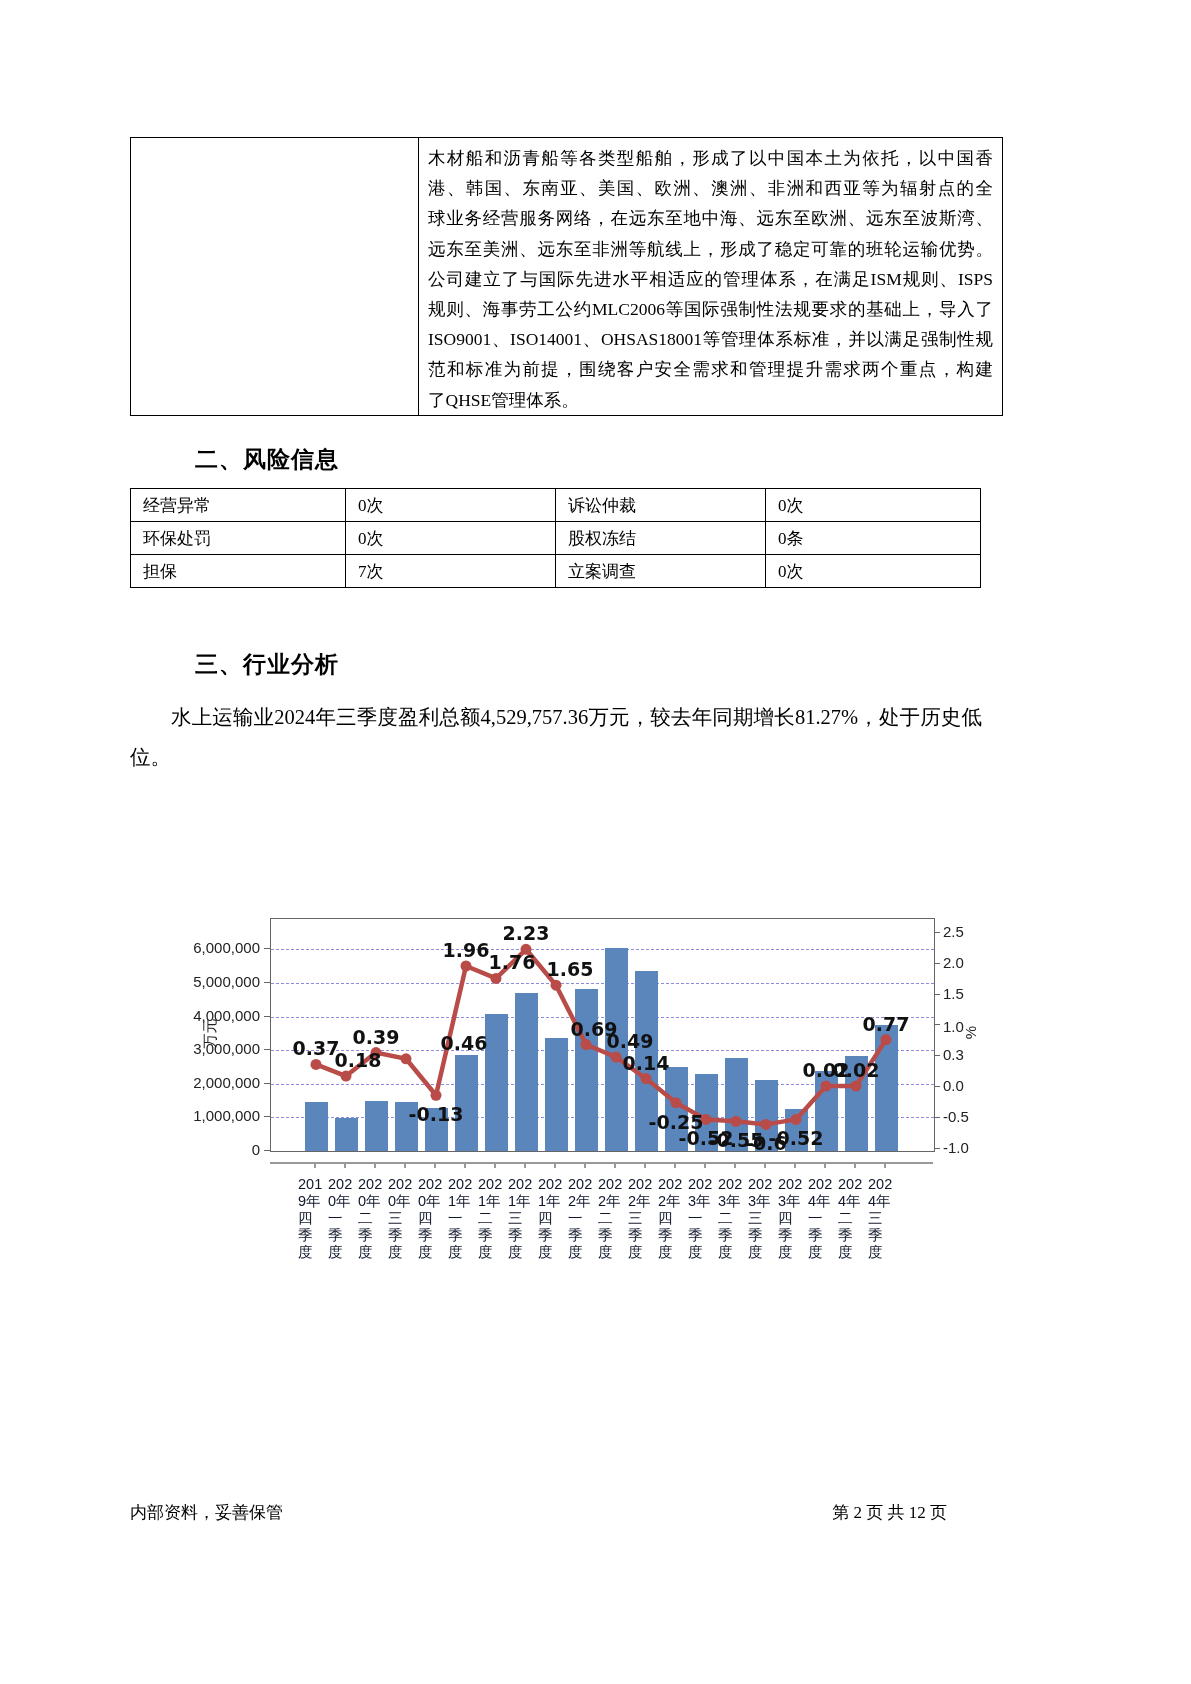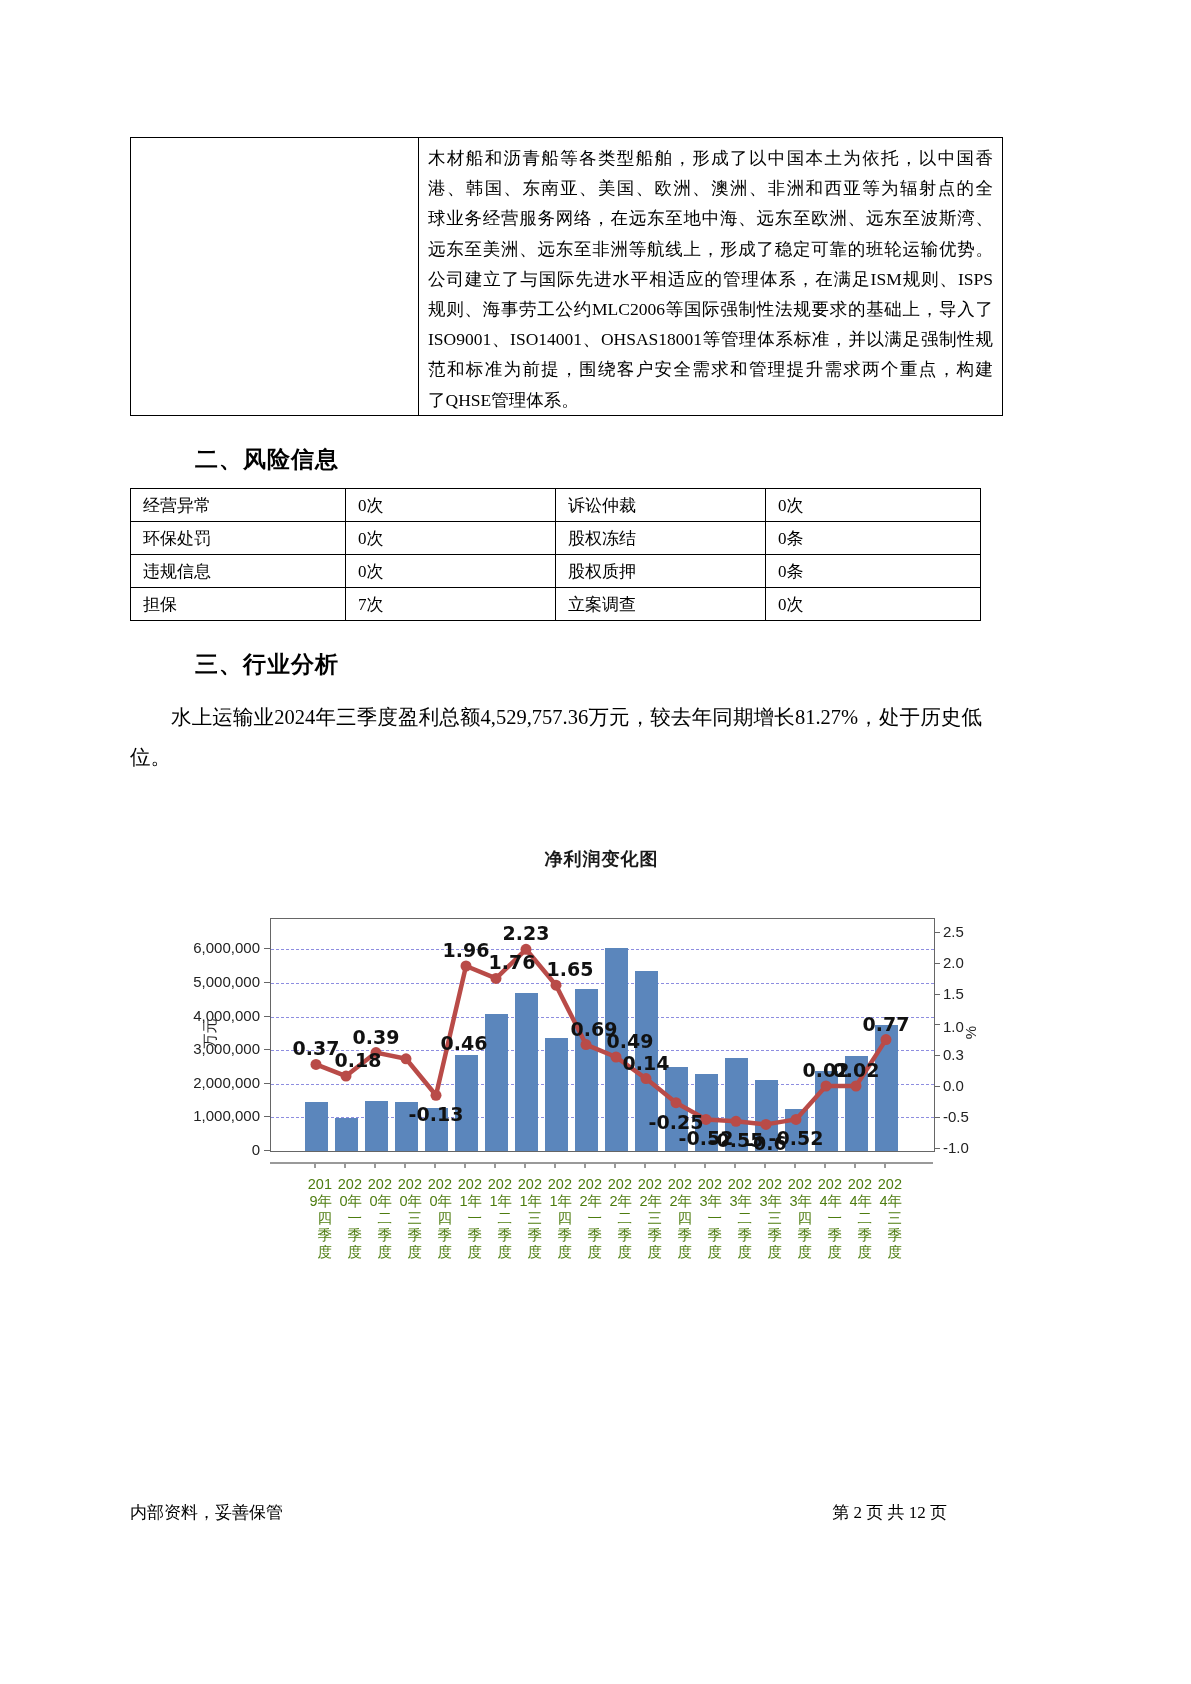"违规信息" tr { html: <tr> <td>违规信息</td> <td>0次</td> <td>股权质押</td> <td>0条</td> </tr> -> none }
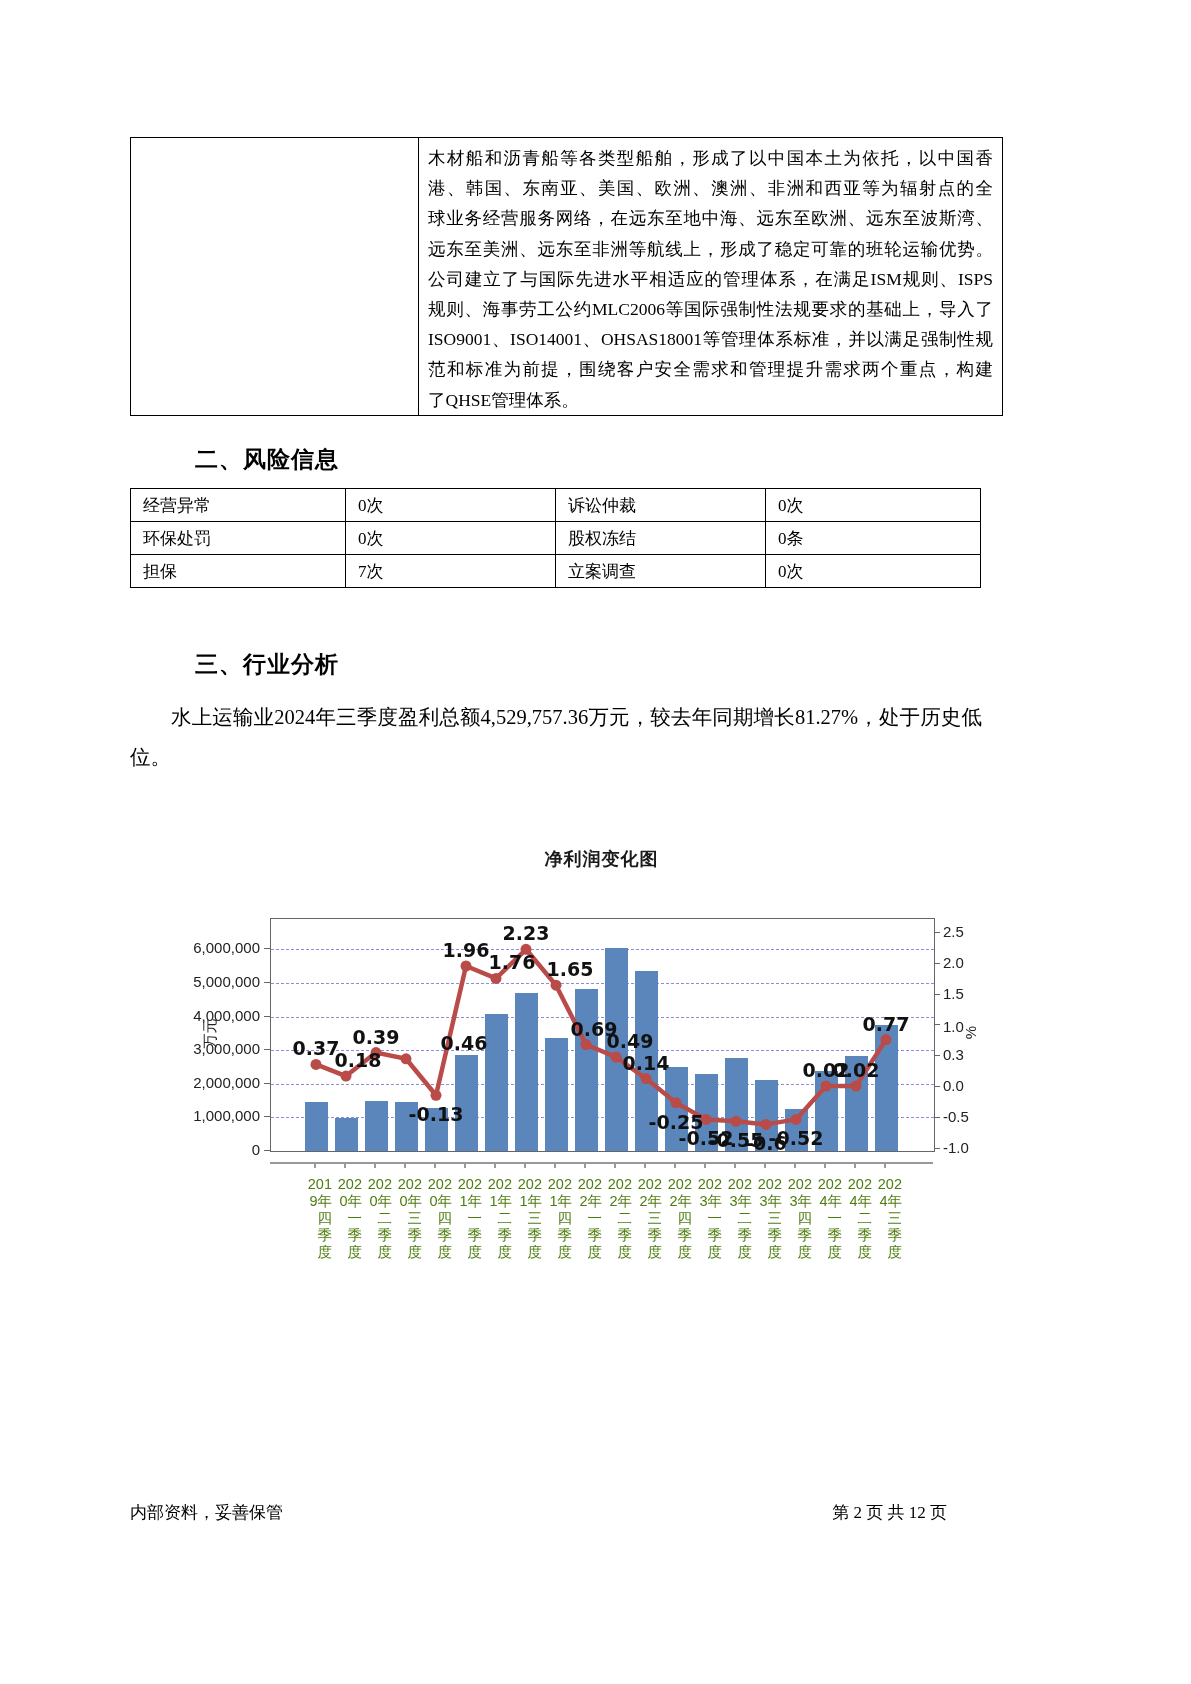"净利润变化图" div.chart-title { html: <div>净利润变化图</div> -> none }
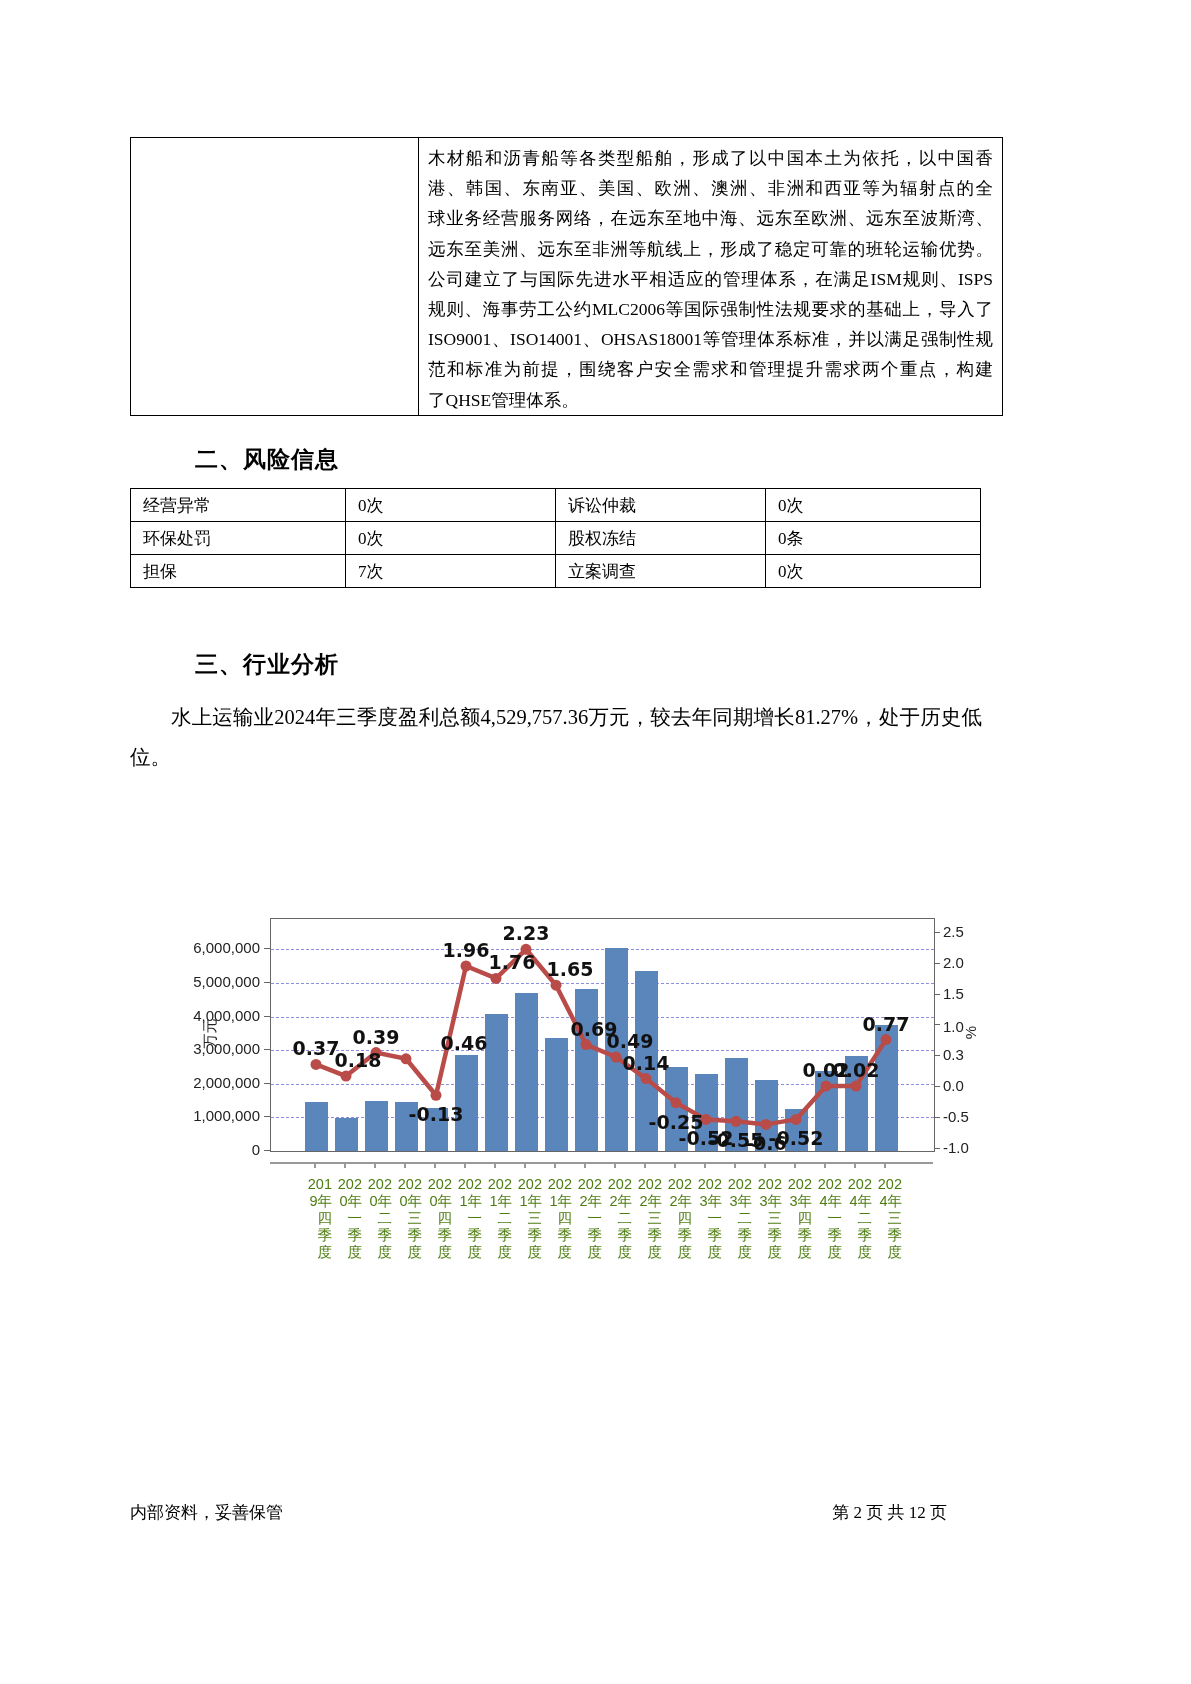"201" .xlab { color: #4d7c0f -> #0f172a; text-align: right -> left }
